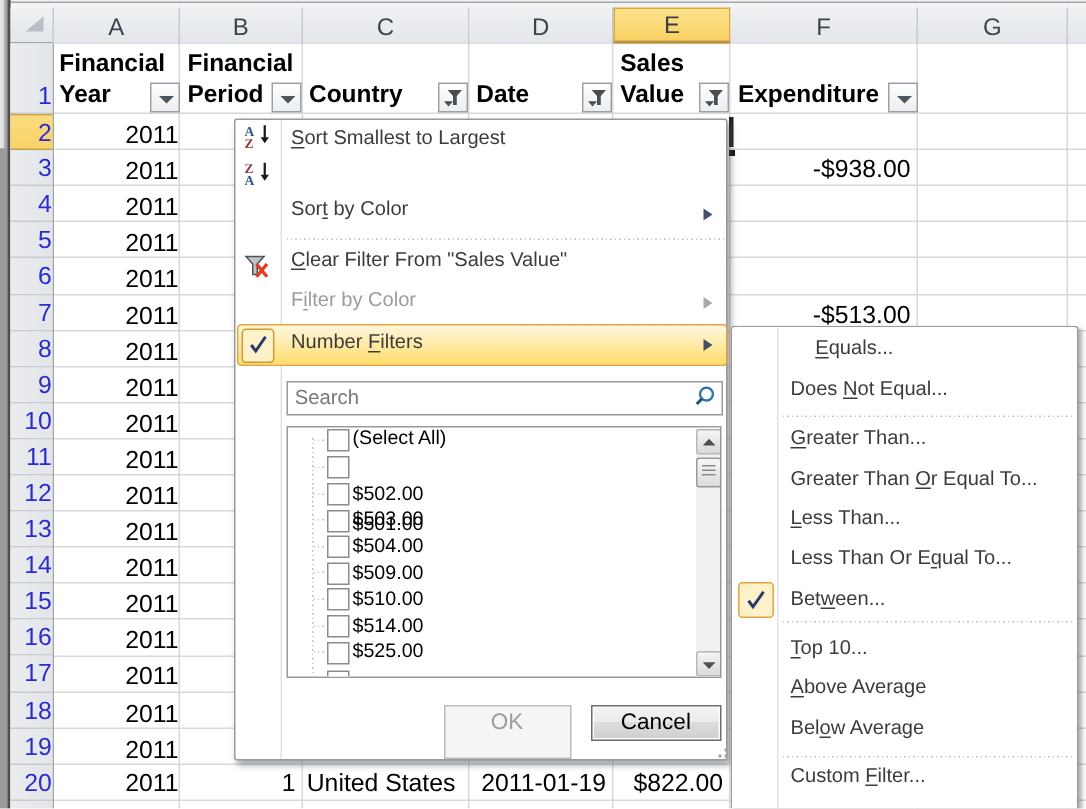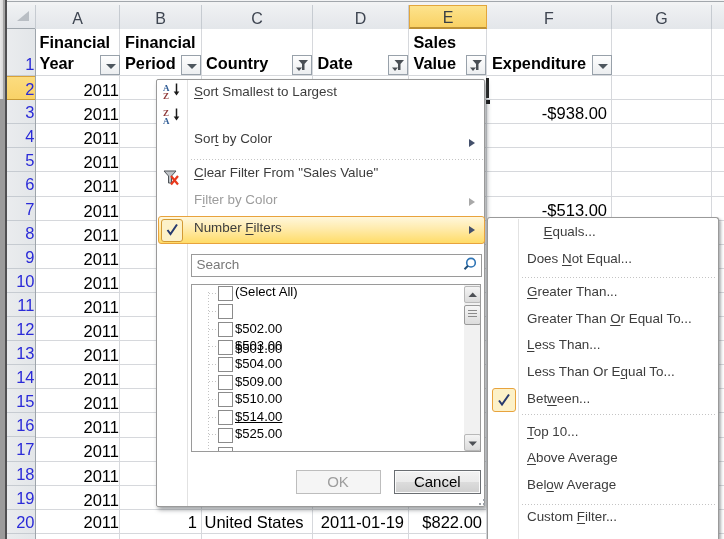"$514.00" div.litem { text-decoration: underline -> none }
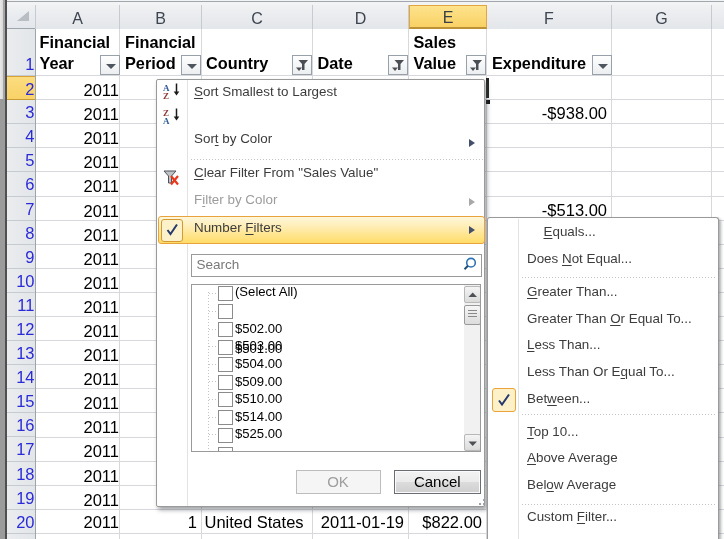"OK" div.abs { height: 24px -> 36px }
